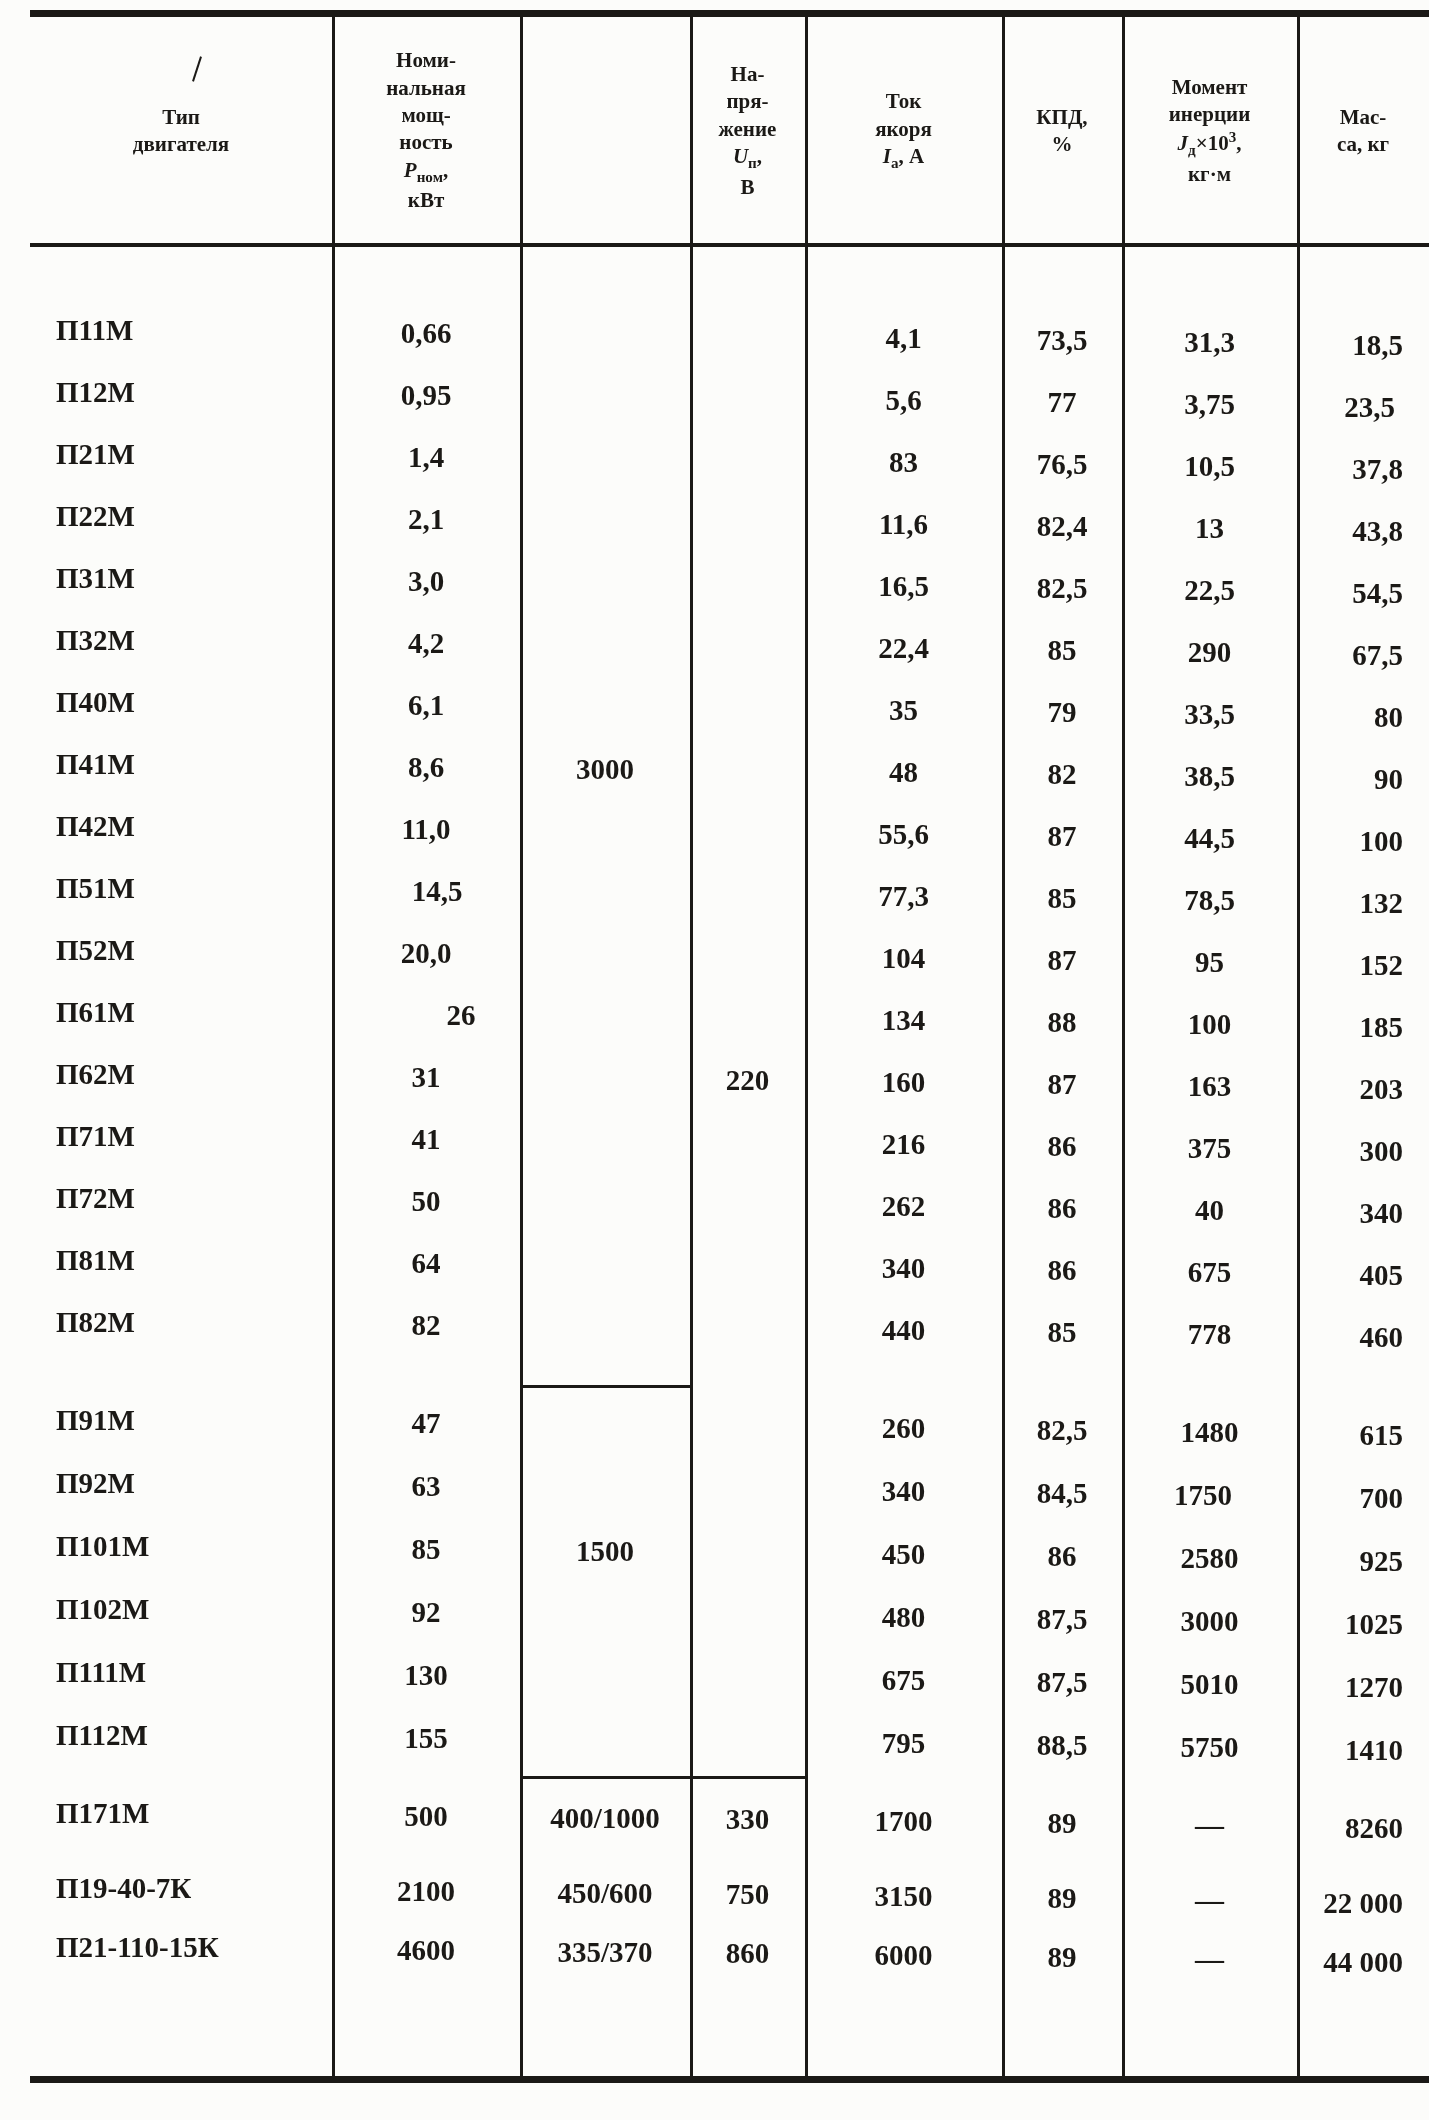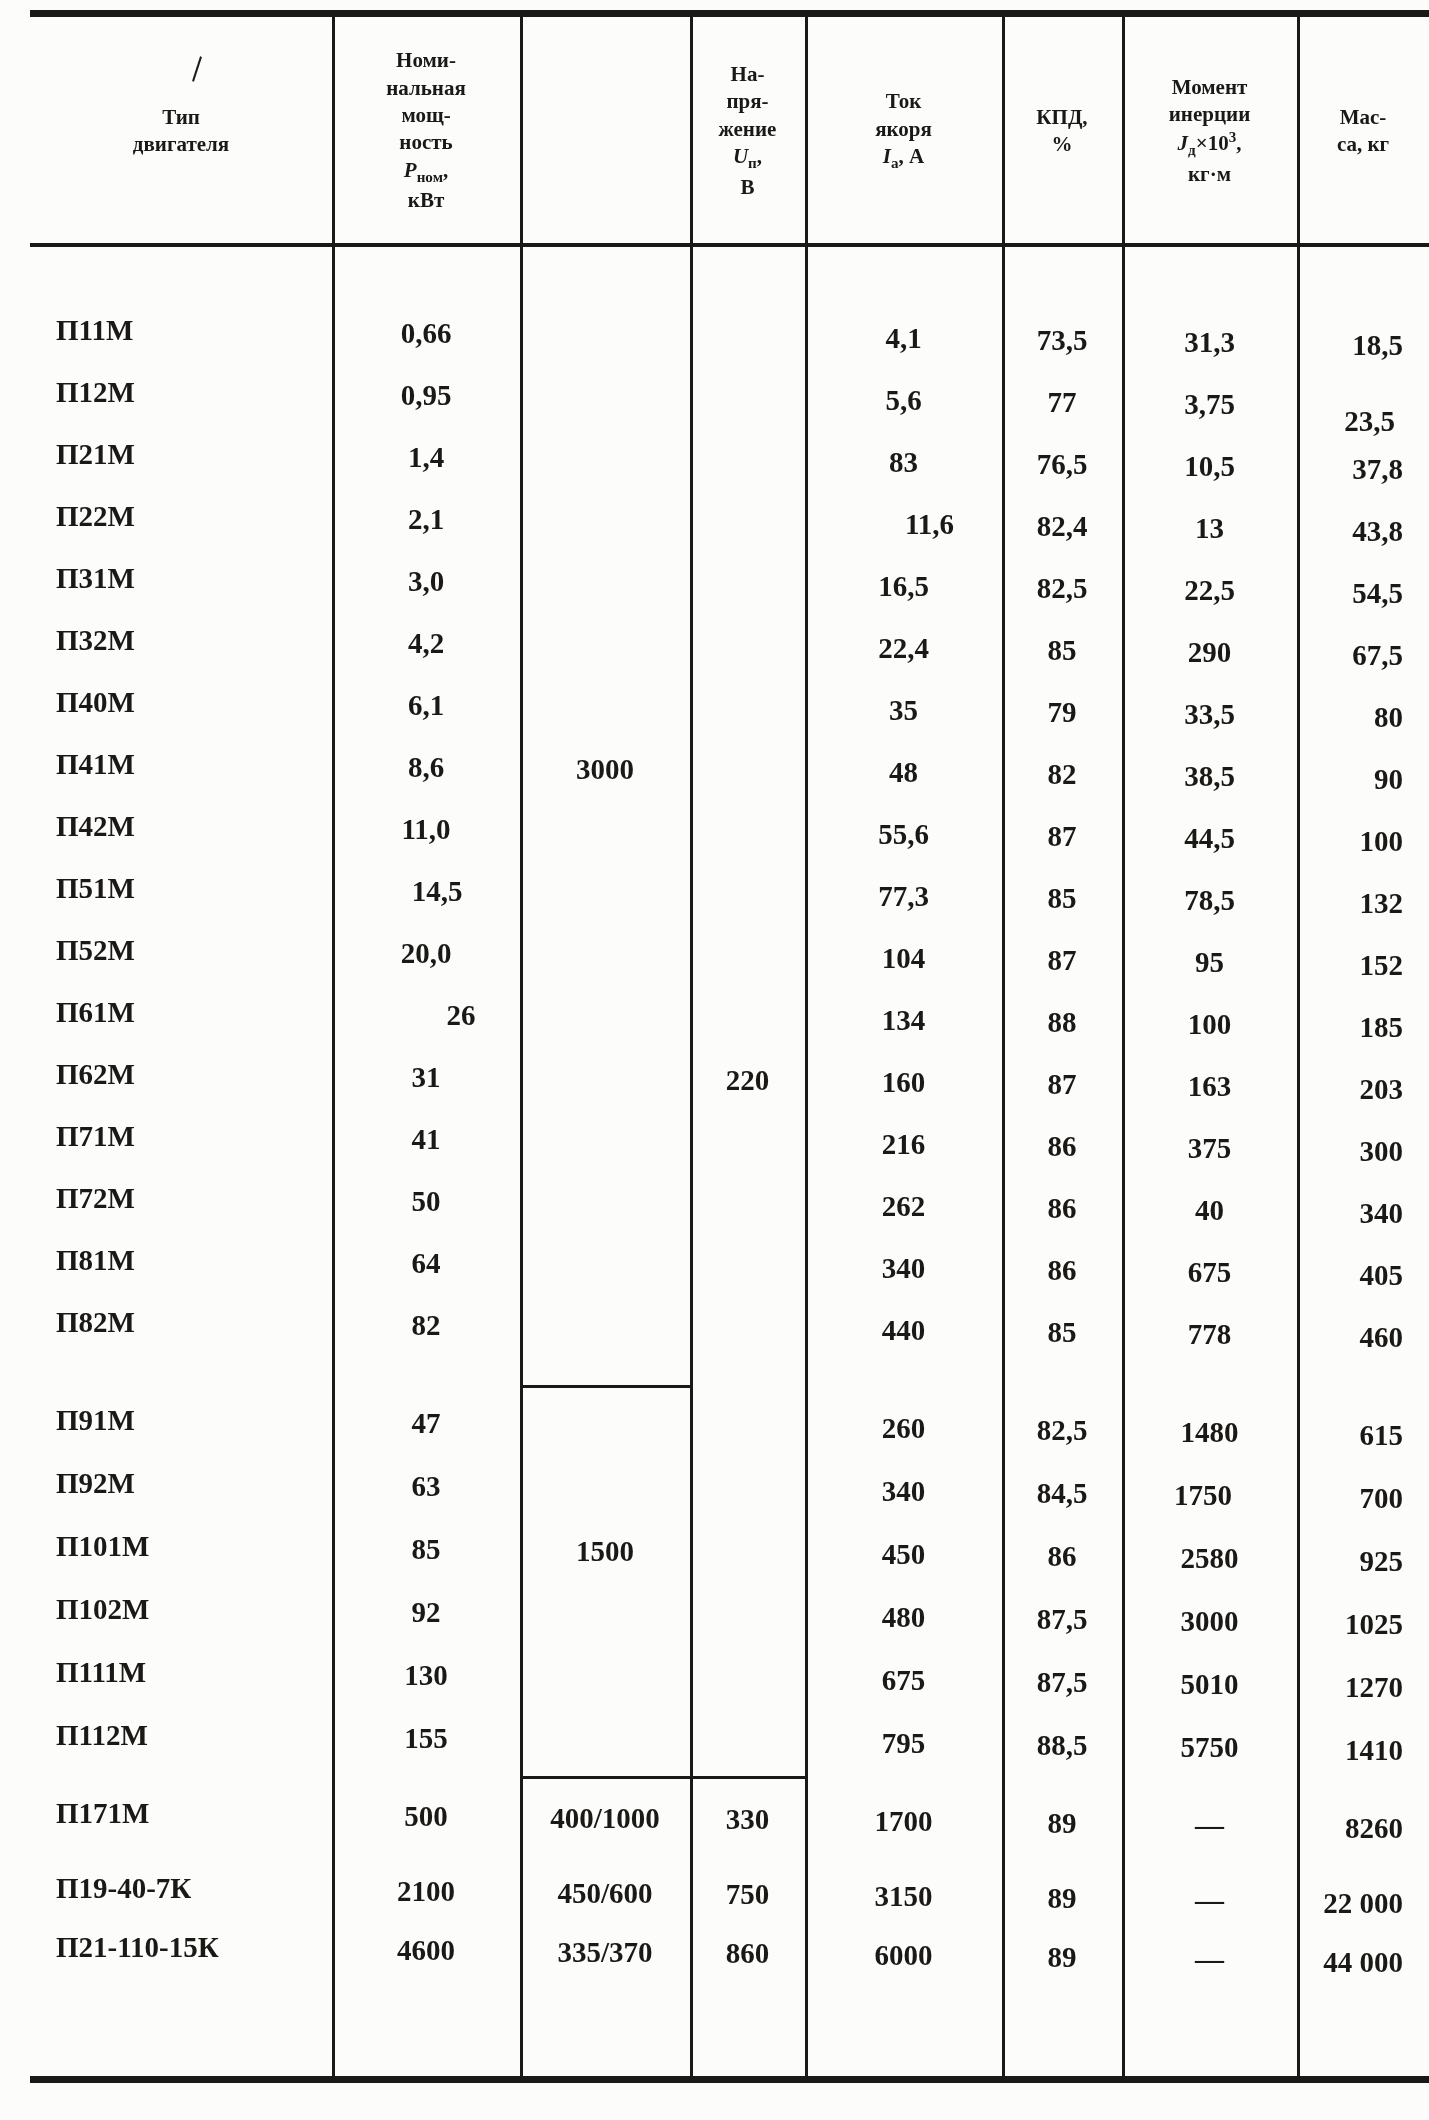"23,5" div.cell { top: 421px -> 407px }
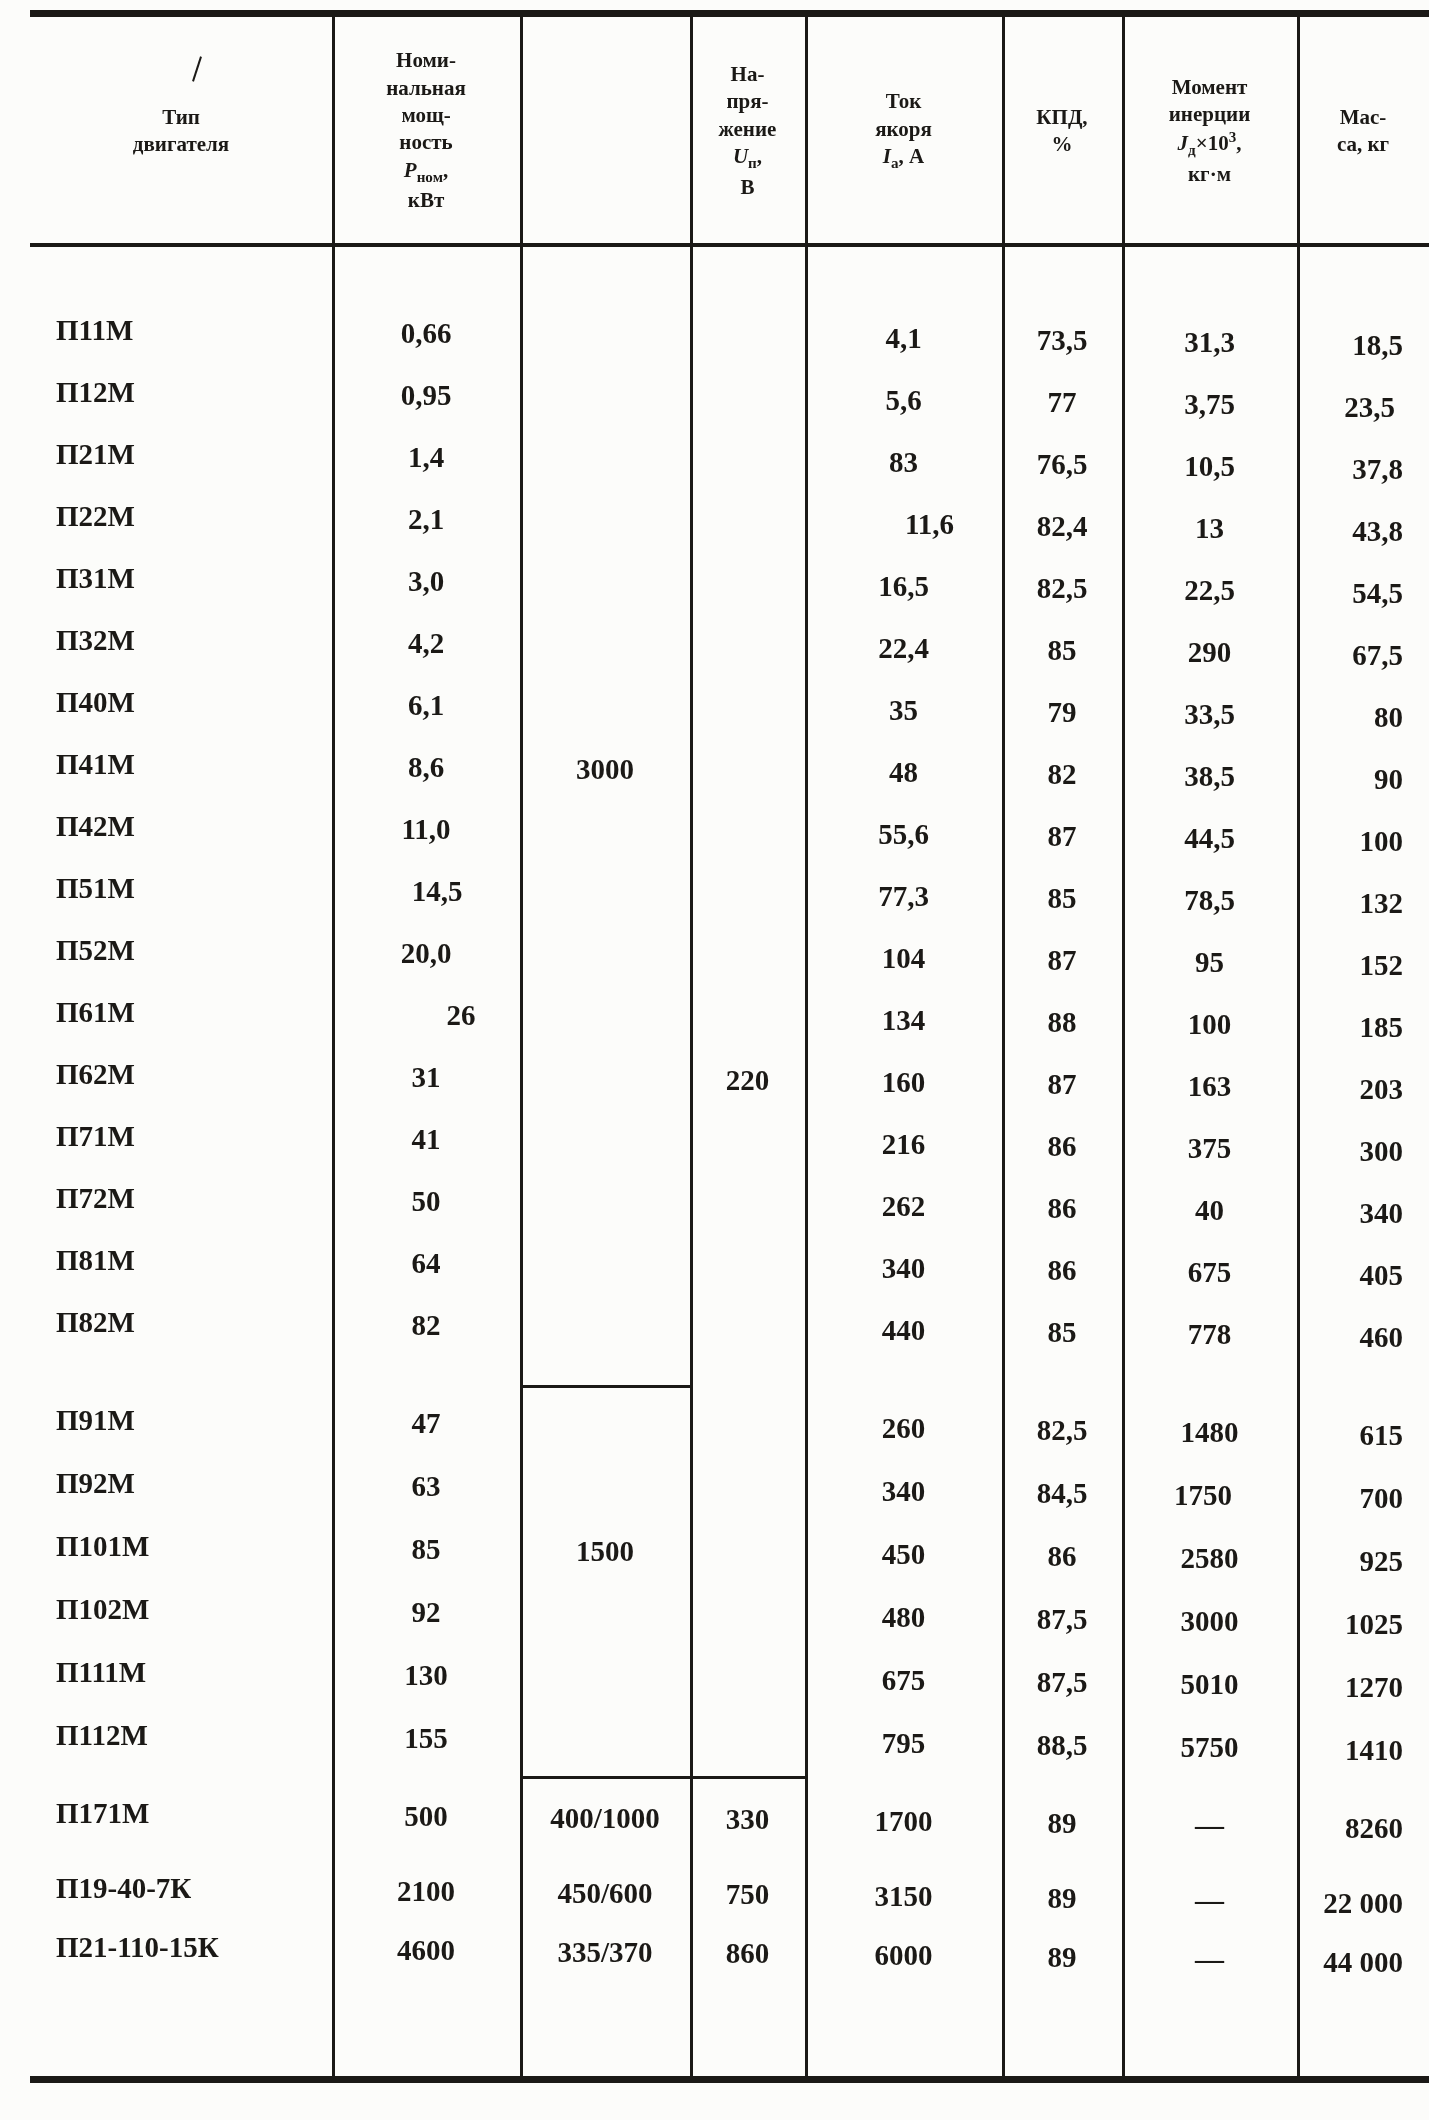"11,6" div.cell { margin-left: 26px -> none }
